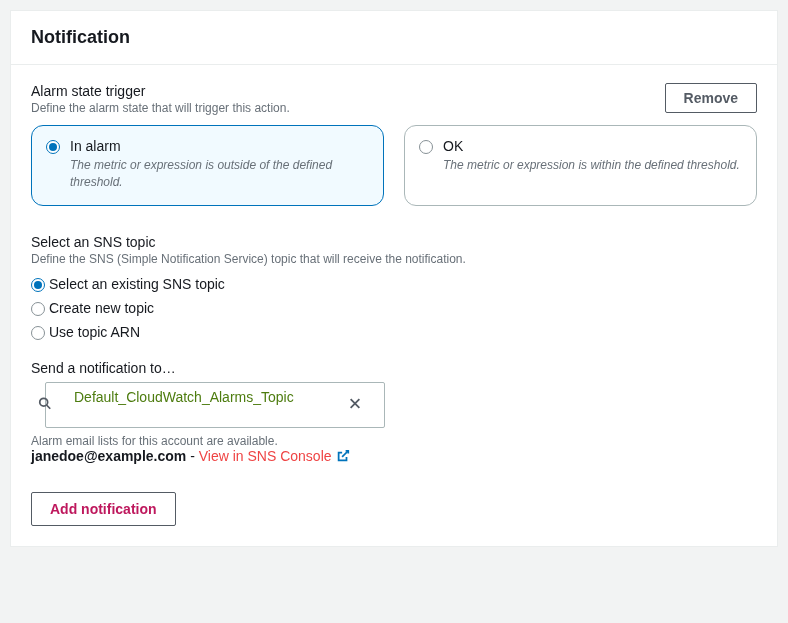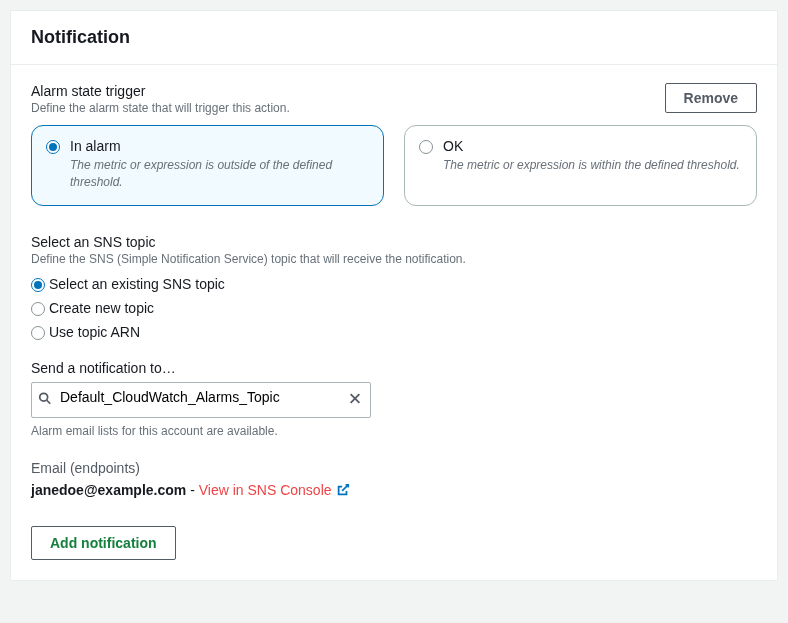"Default_CloudWatch_Alarms_Topic" .input-wrap input { color: #000000 -> #4d7c0f; margin-left: none -> 14px; padding: 6px 30px 12px 28px -> 6px 30px 22px 28px }
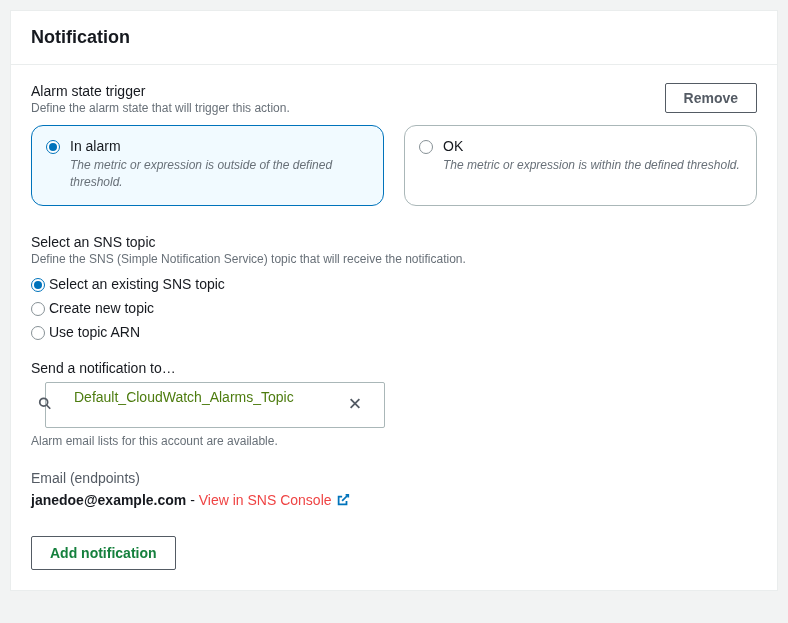"Email (endpoints)" div.email-label { html: <div>Email (endpoints)</div> -> none }
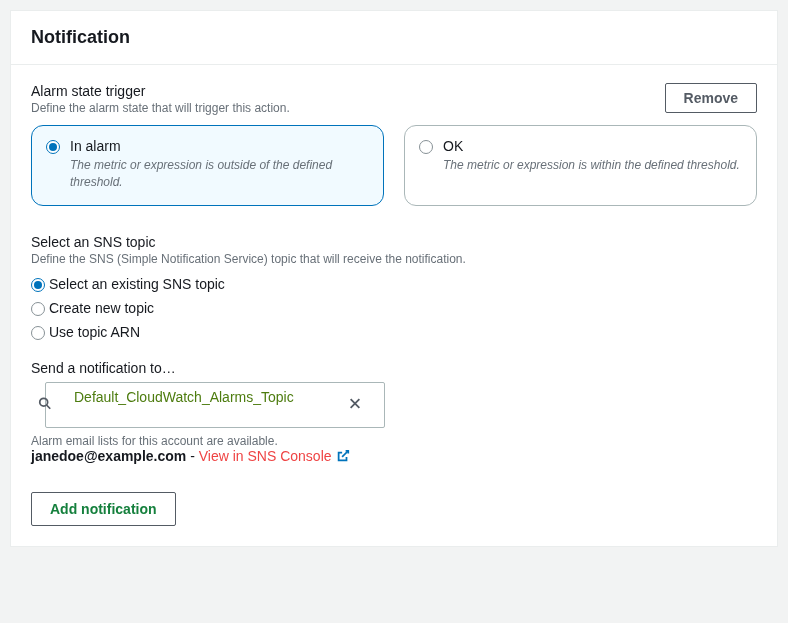"Add notification" .add-btn { color: #15803d -> #be185d }
